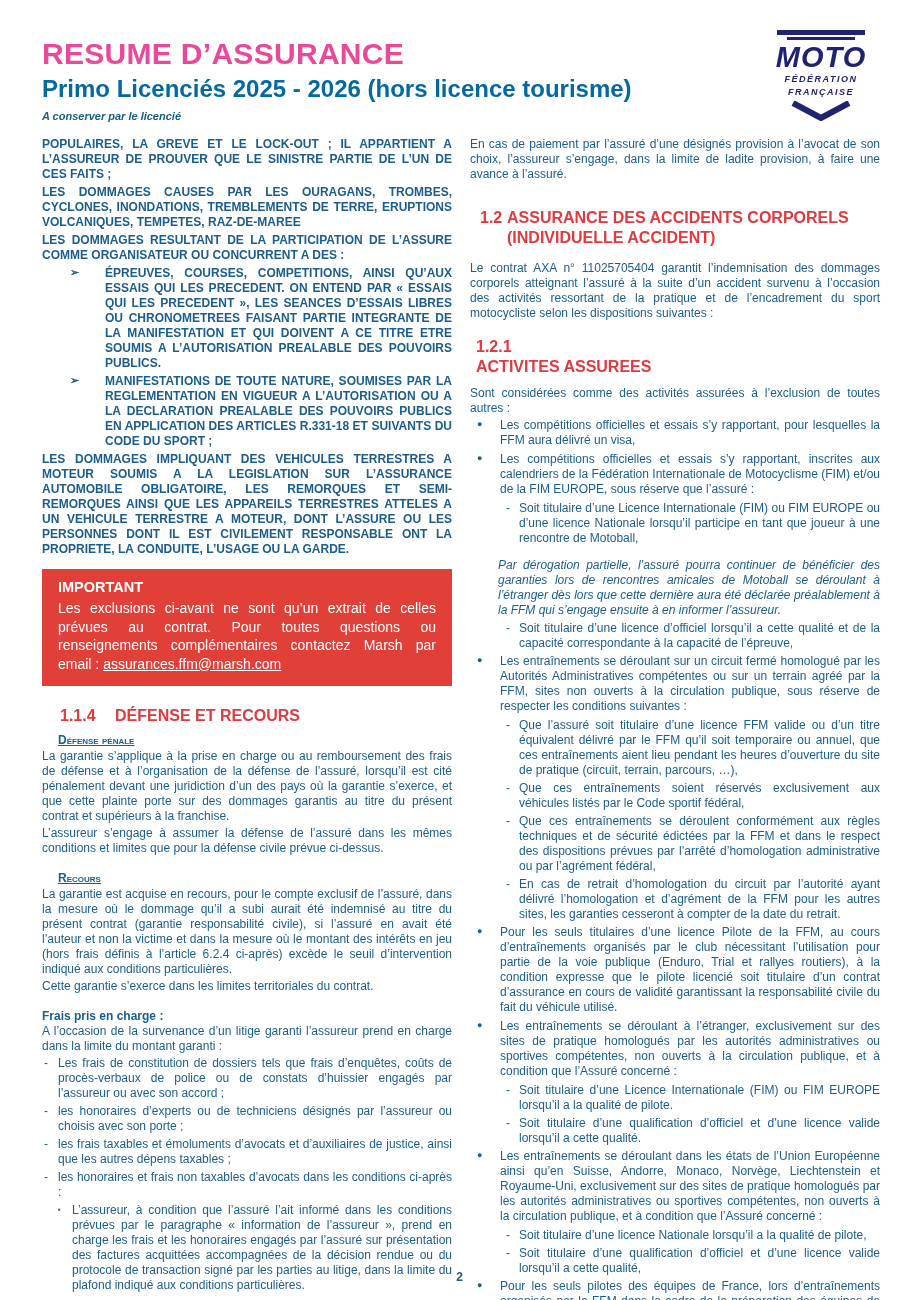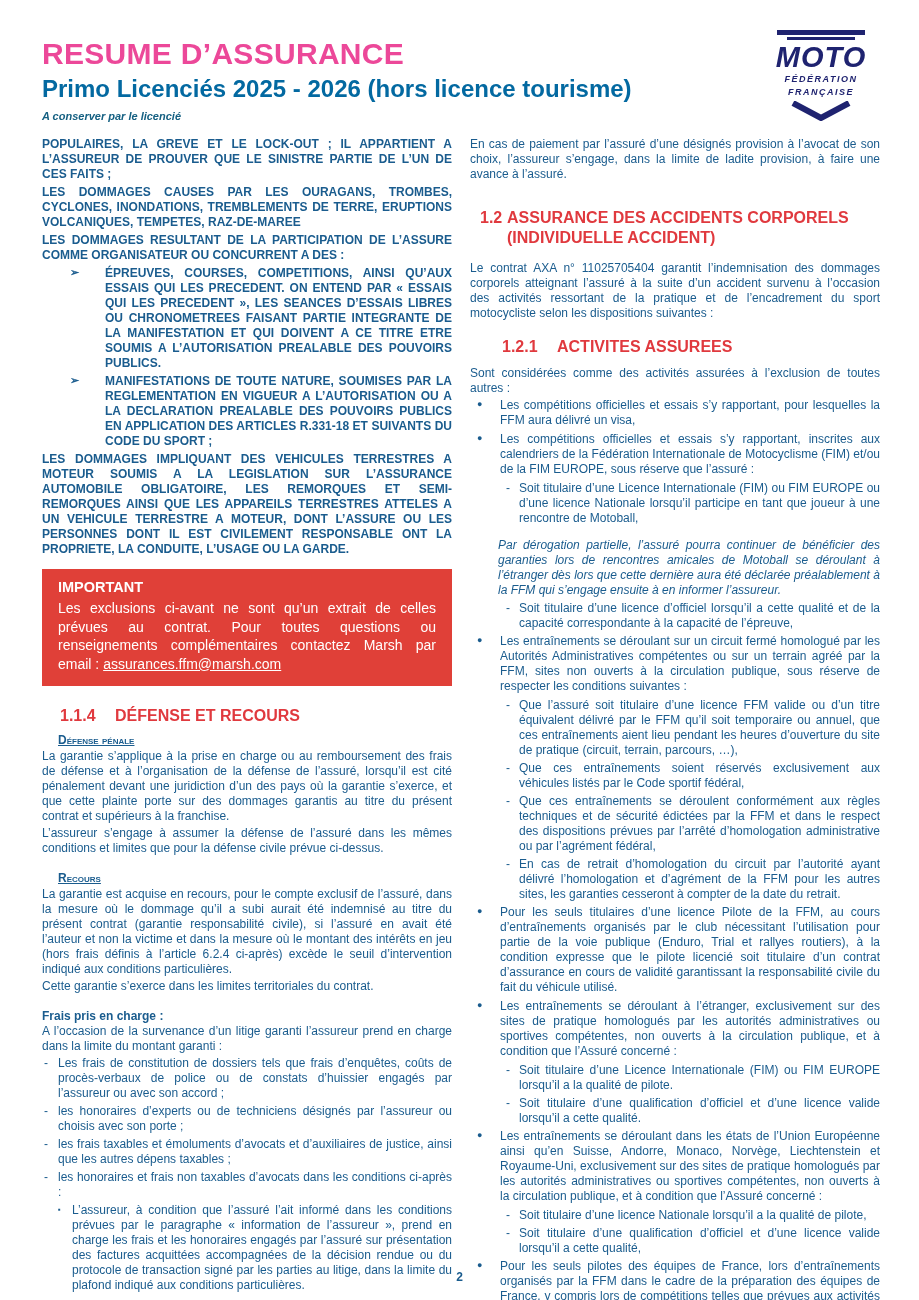"1.2.1" .h121 { flex-direction: none -> column; margin: 16px 0 9px 32px -> 16px 0 9px 6px }
